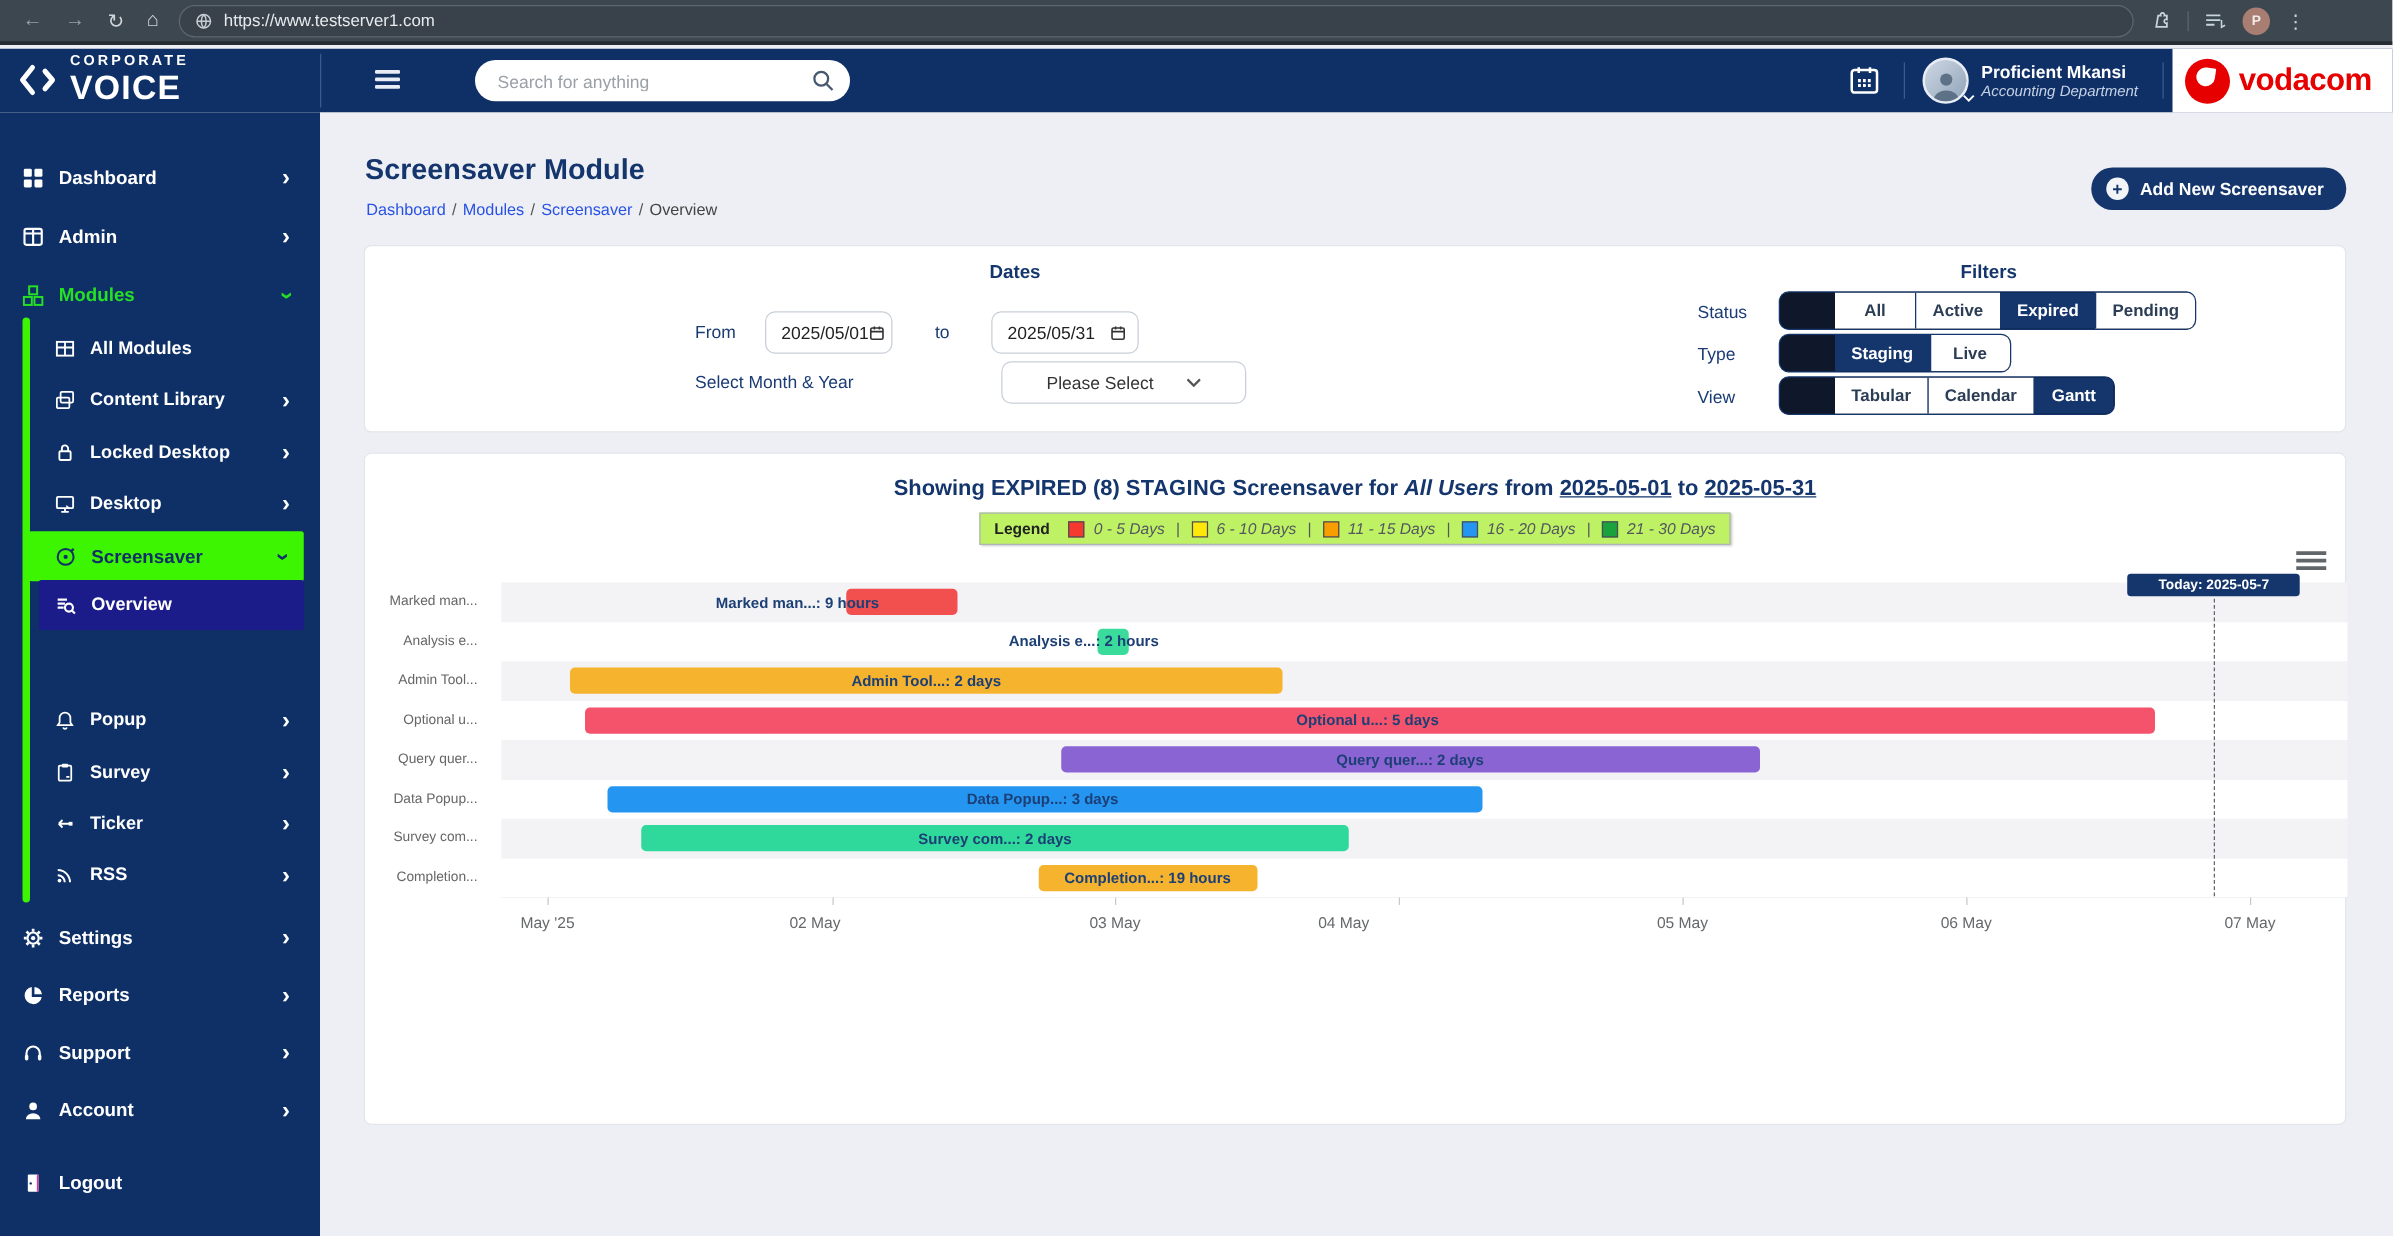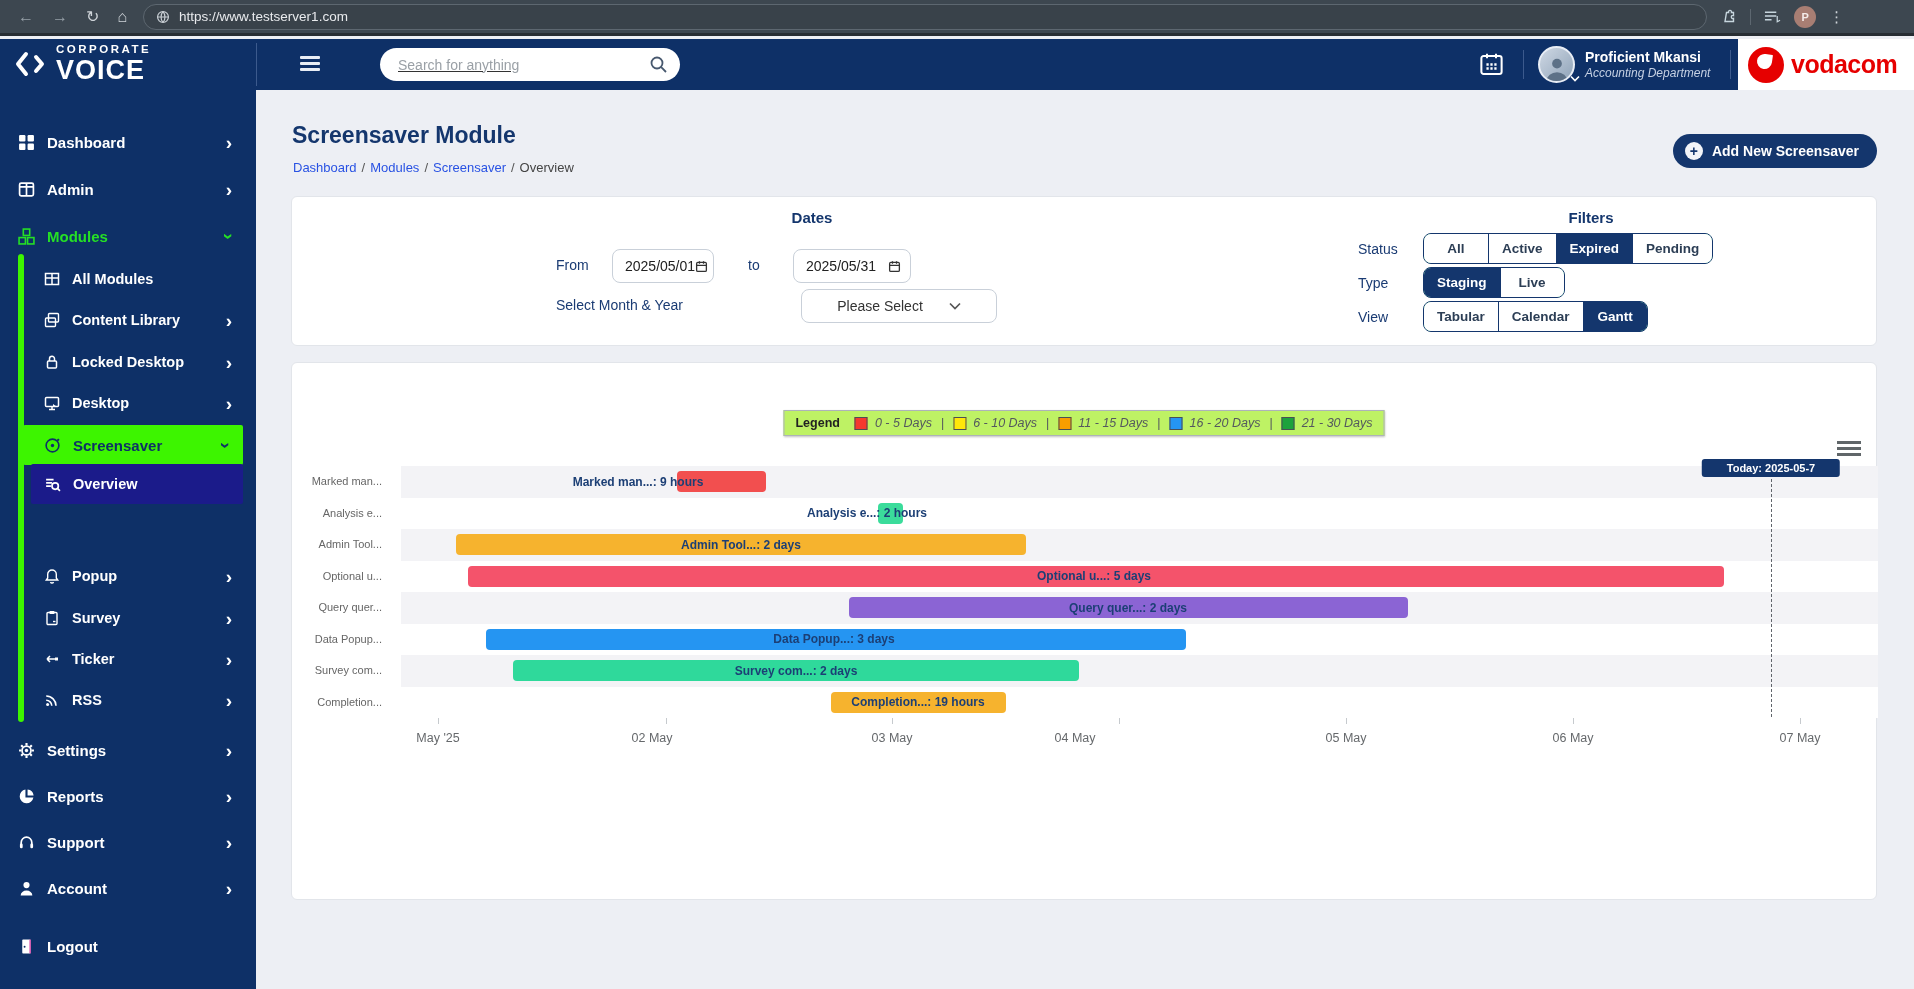"Search for anything" .search-pill input { text-decoration: underline -> none }
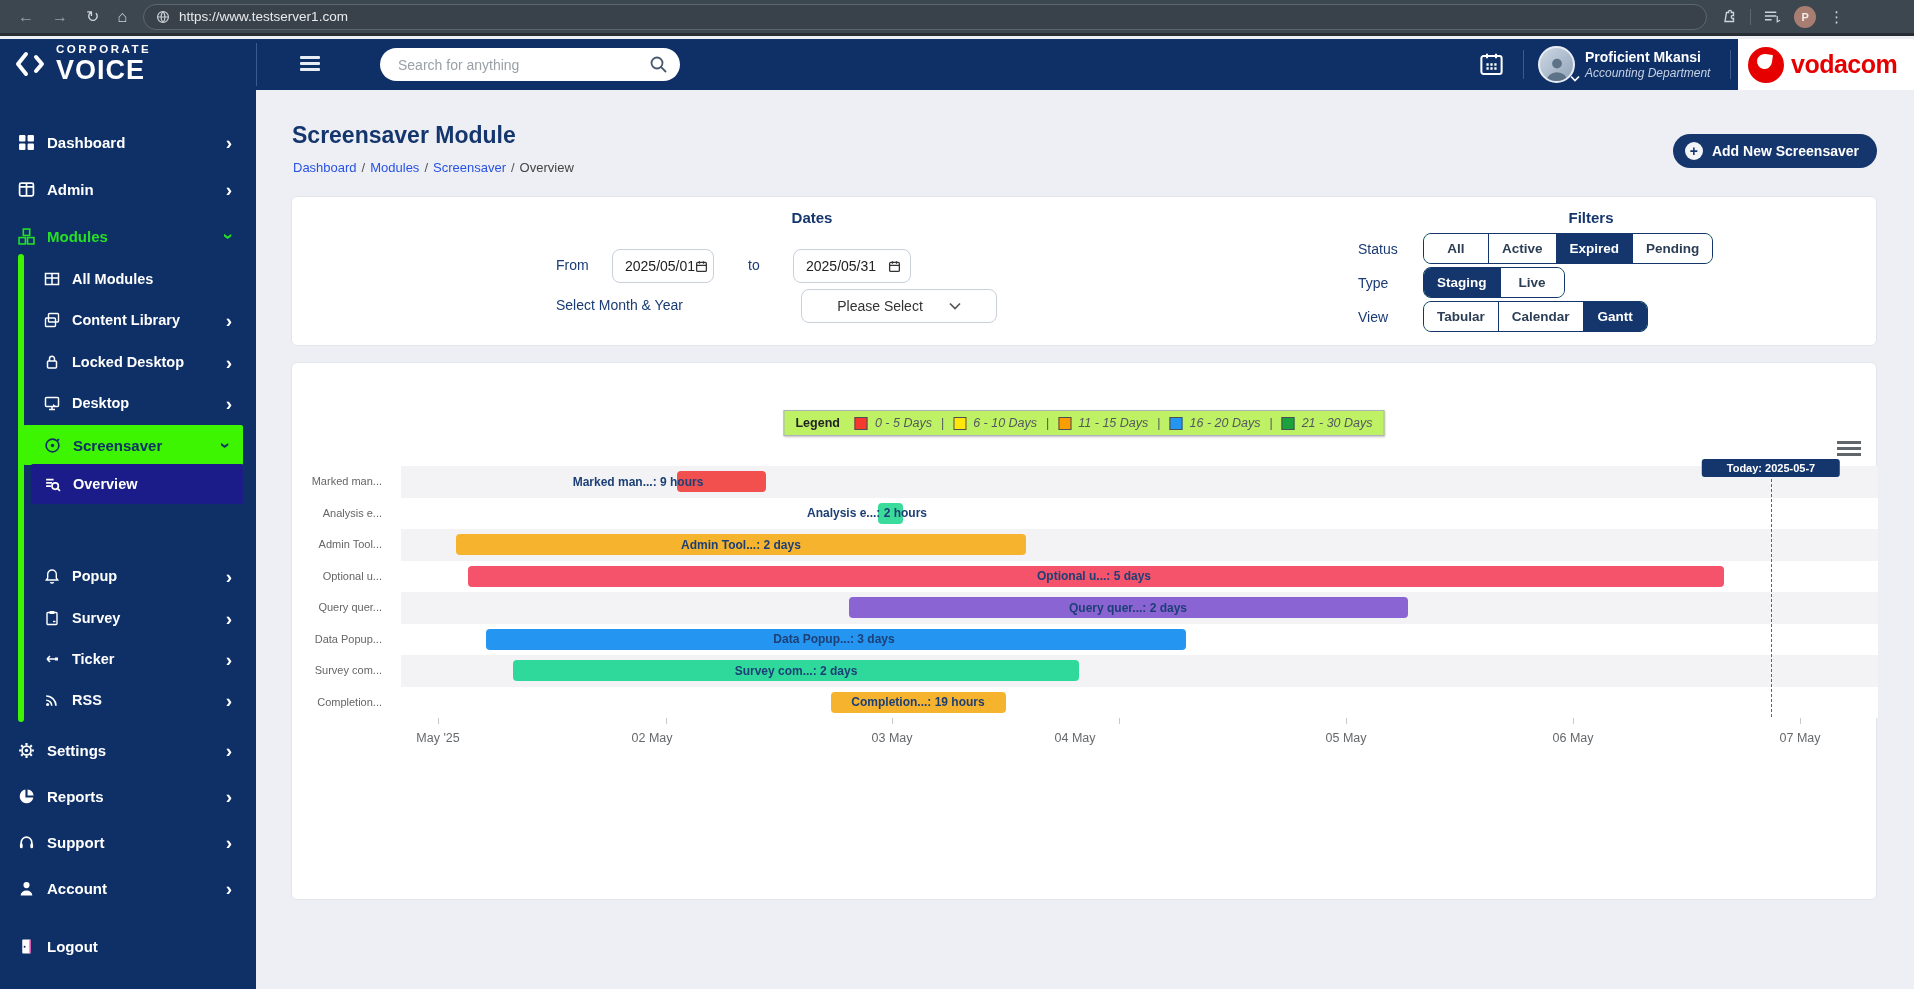"All" .seg-group { background: #86efac -> #0f172a; padding-left: none -> 44px }
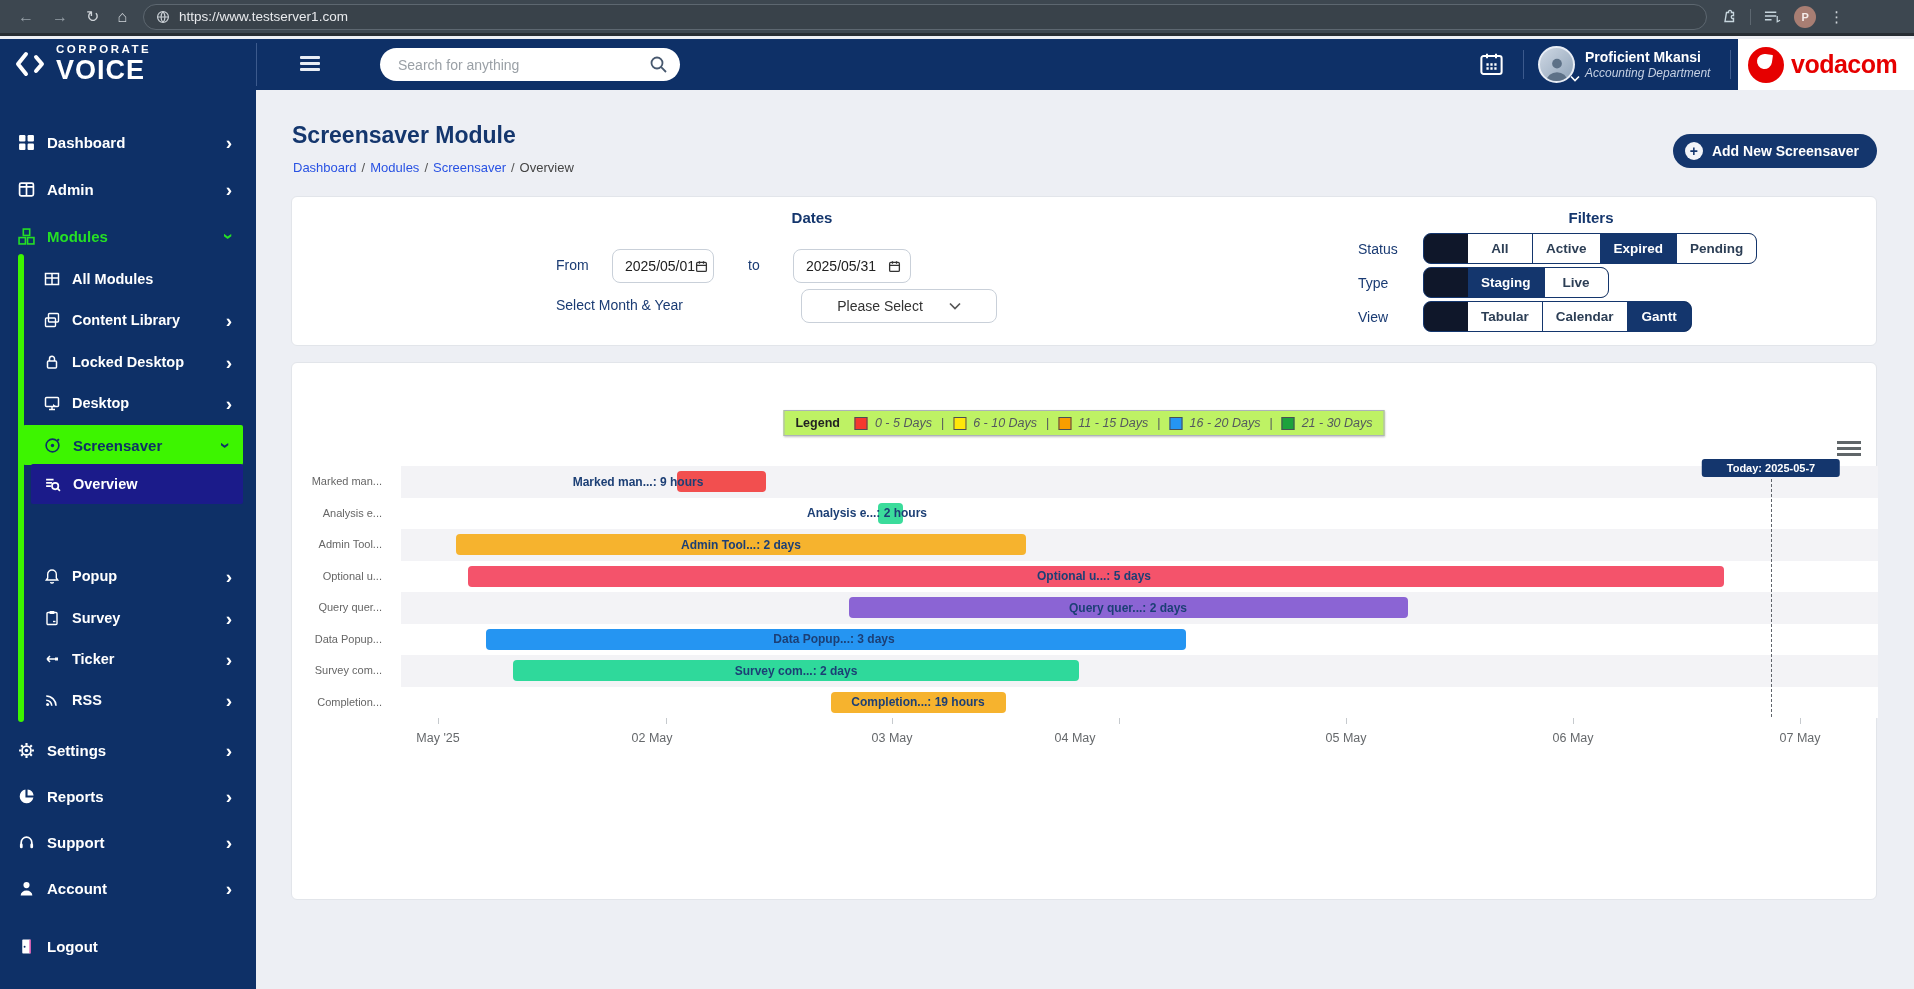"Showing EXPIRED (8) STAGING Screensaver" div.chart-title { html: none -> <div> <span>Showing EXPIRED (8) </span><span>STAGING</span><span> Screensaver for </span><span>All Users</span><span> from </span><span>2025-05-01</span><span> to </span><span>2025-05-31</span> </div> }
